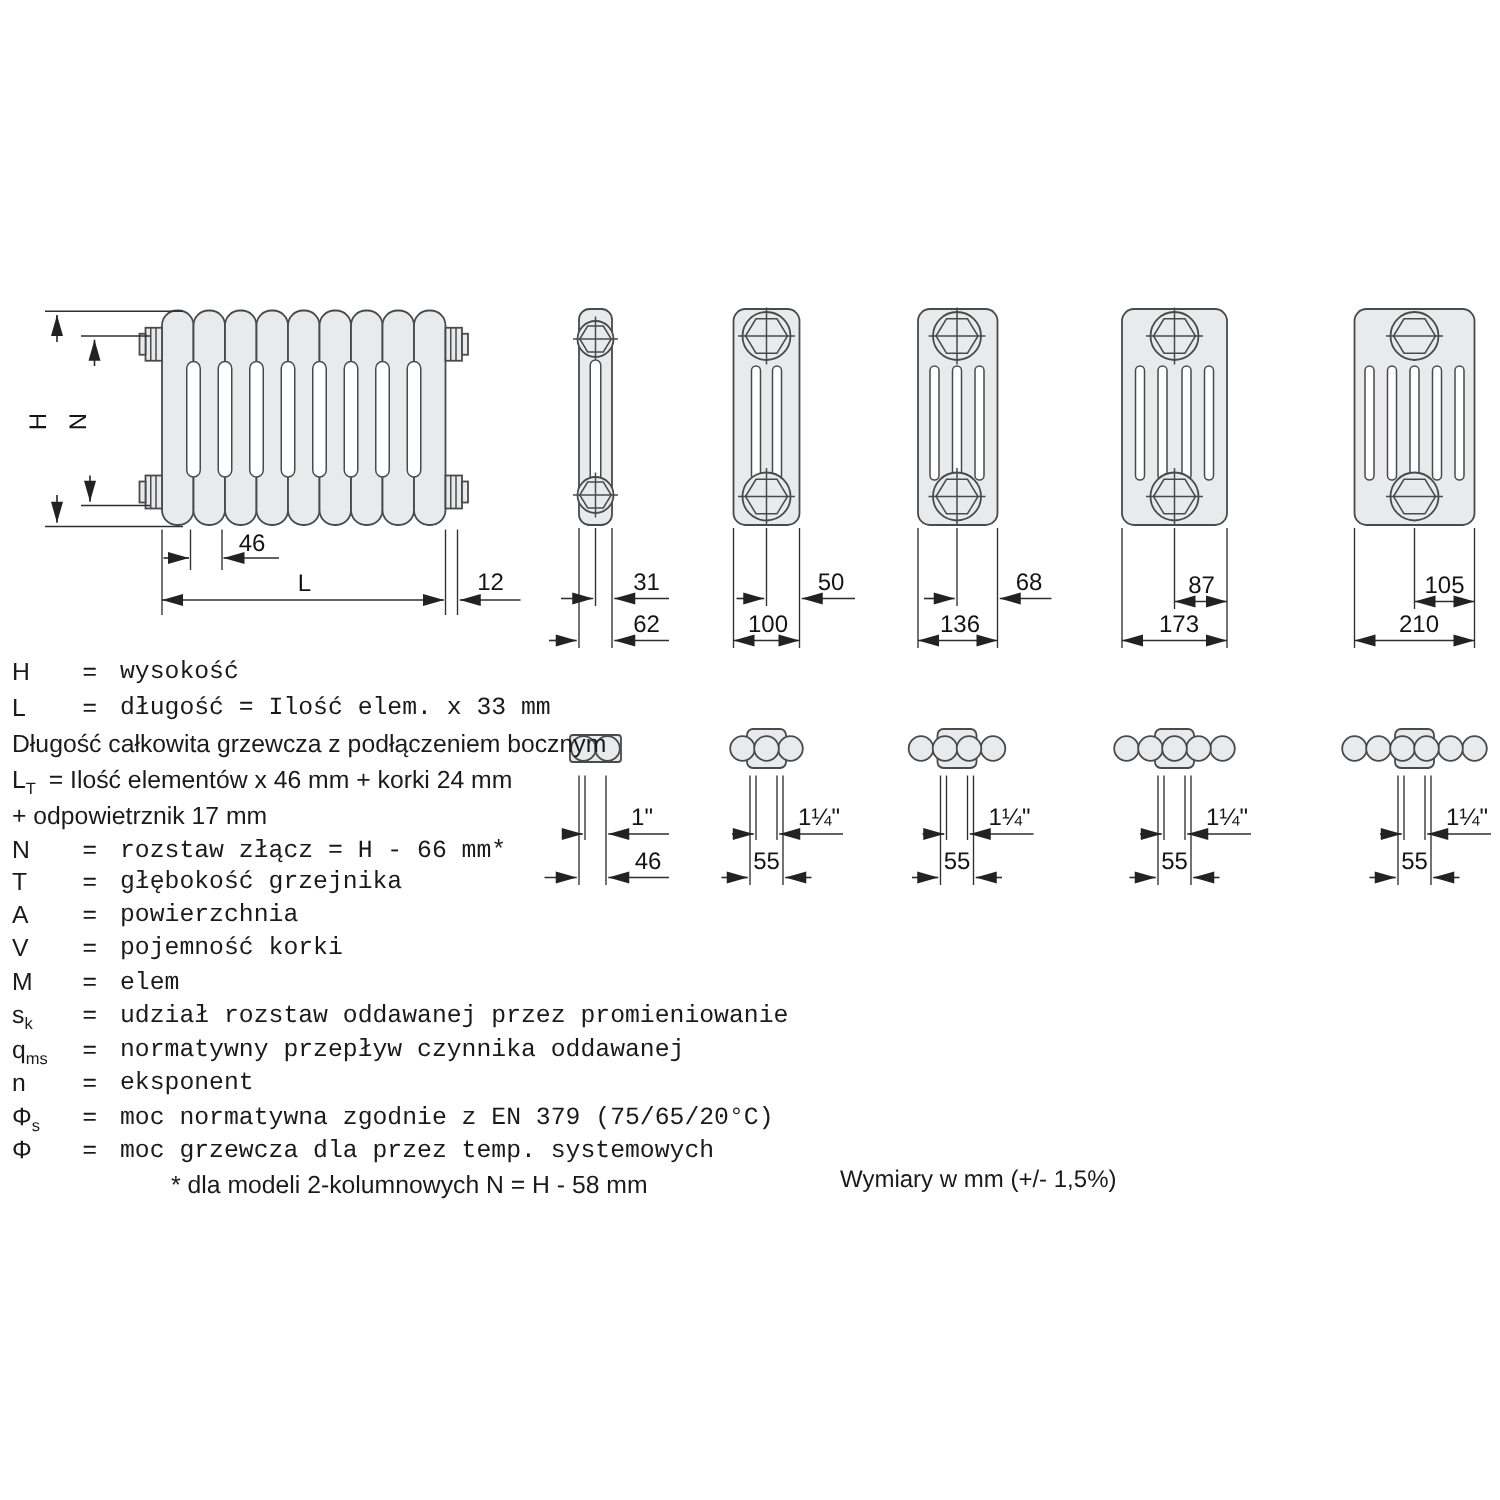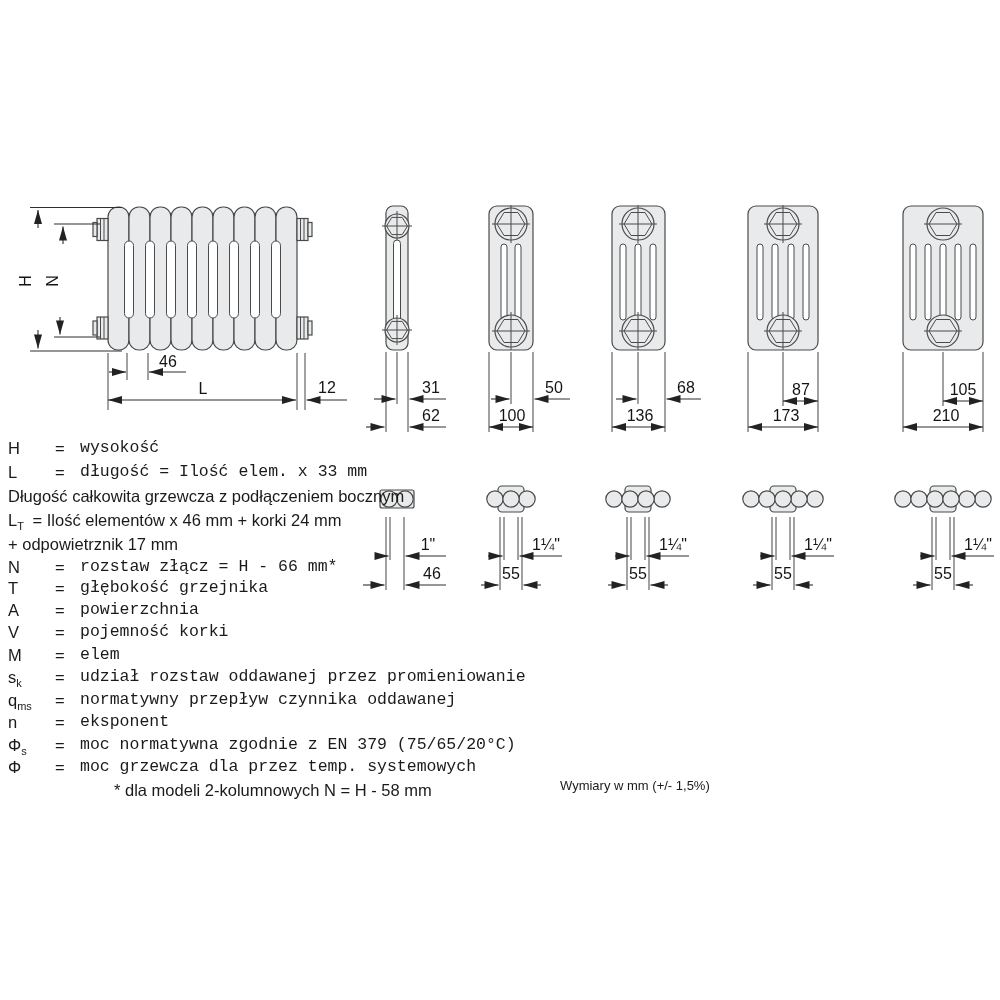"Wymiary w mm (+/- 1,5%)" .footnote { font-size: 13px -> 16px }
